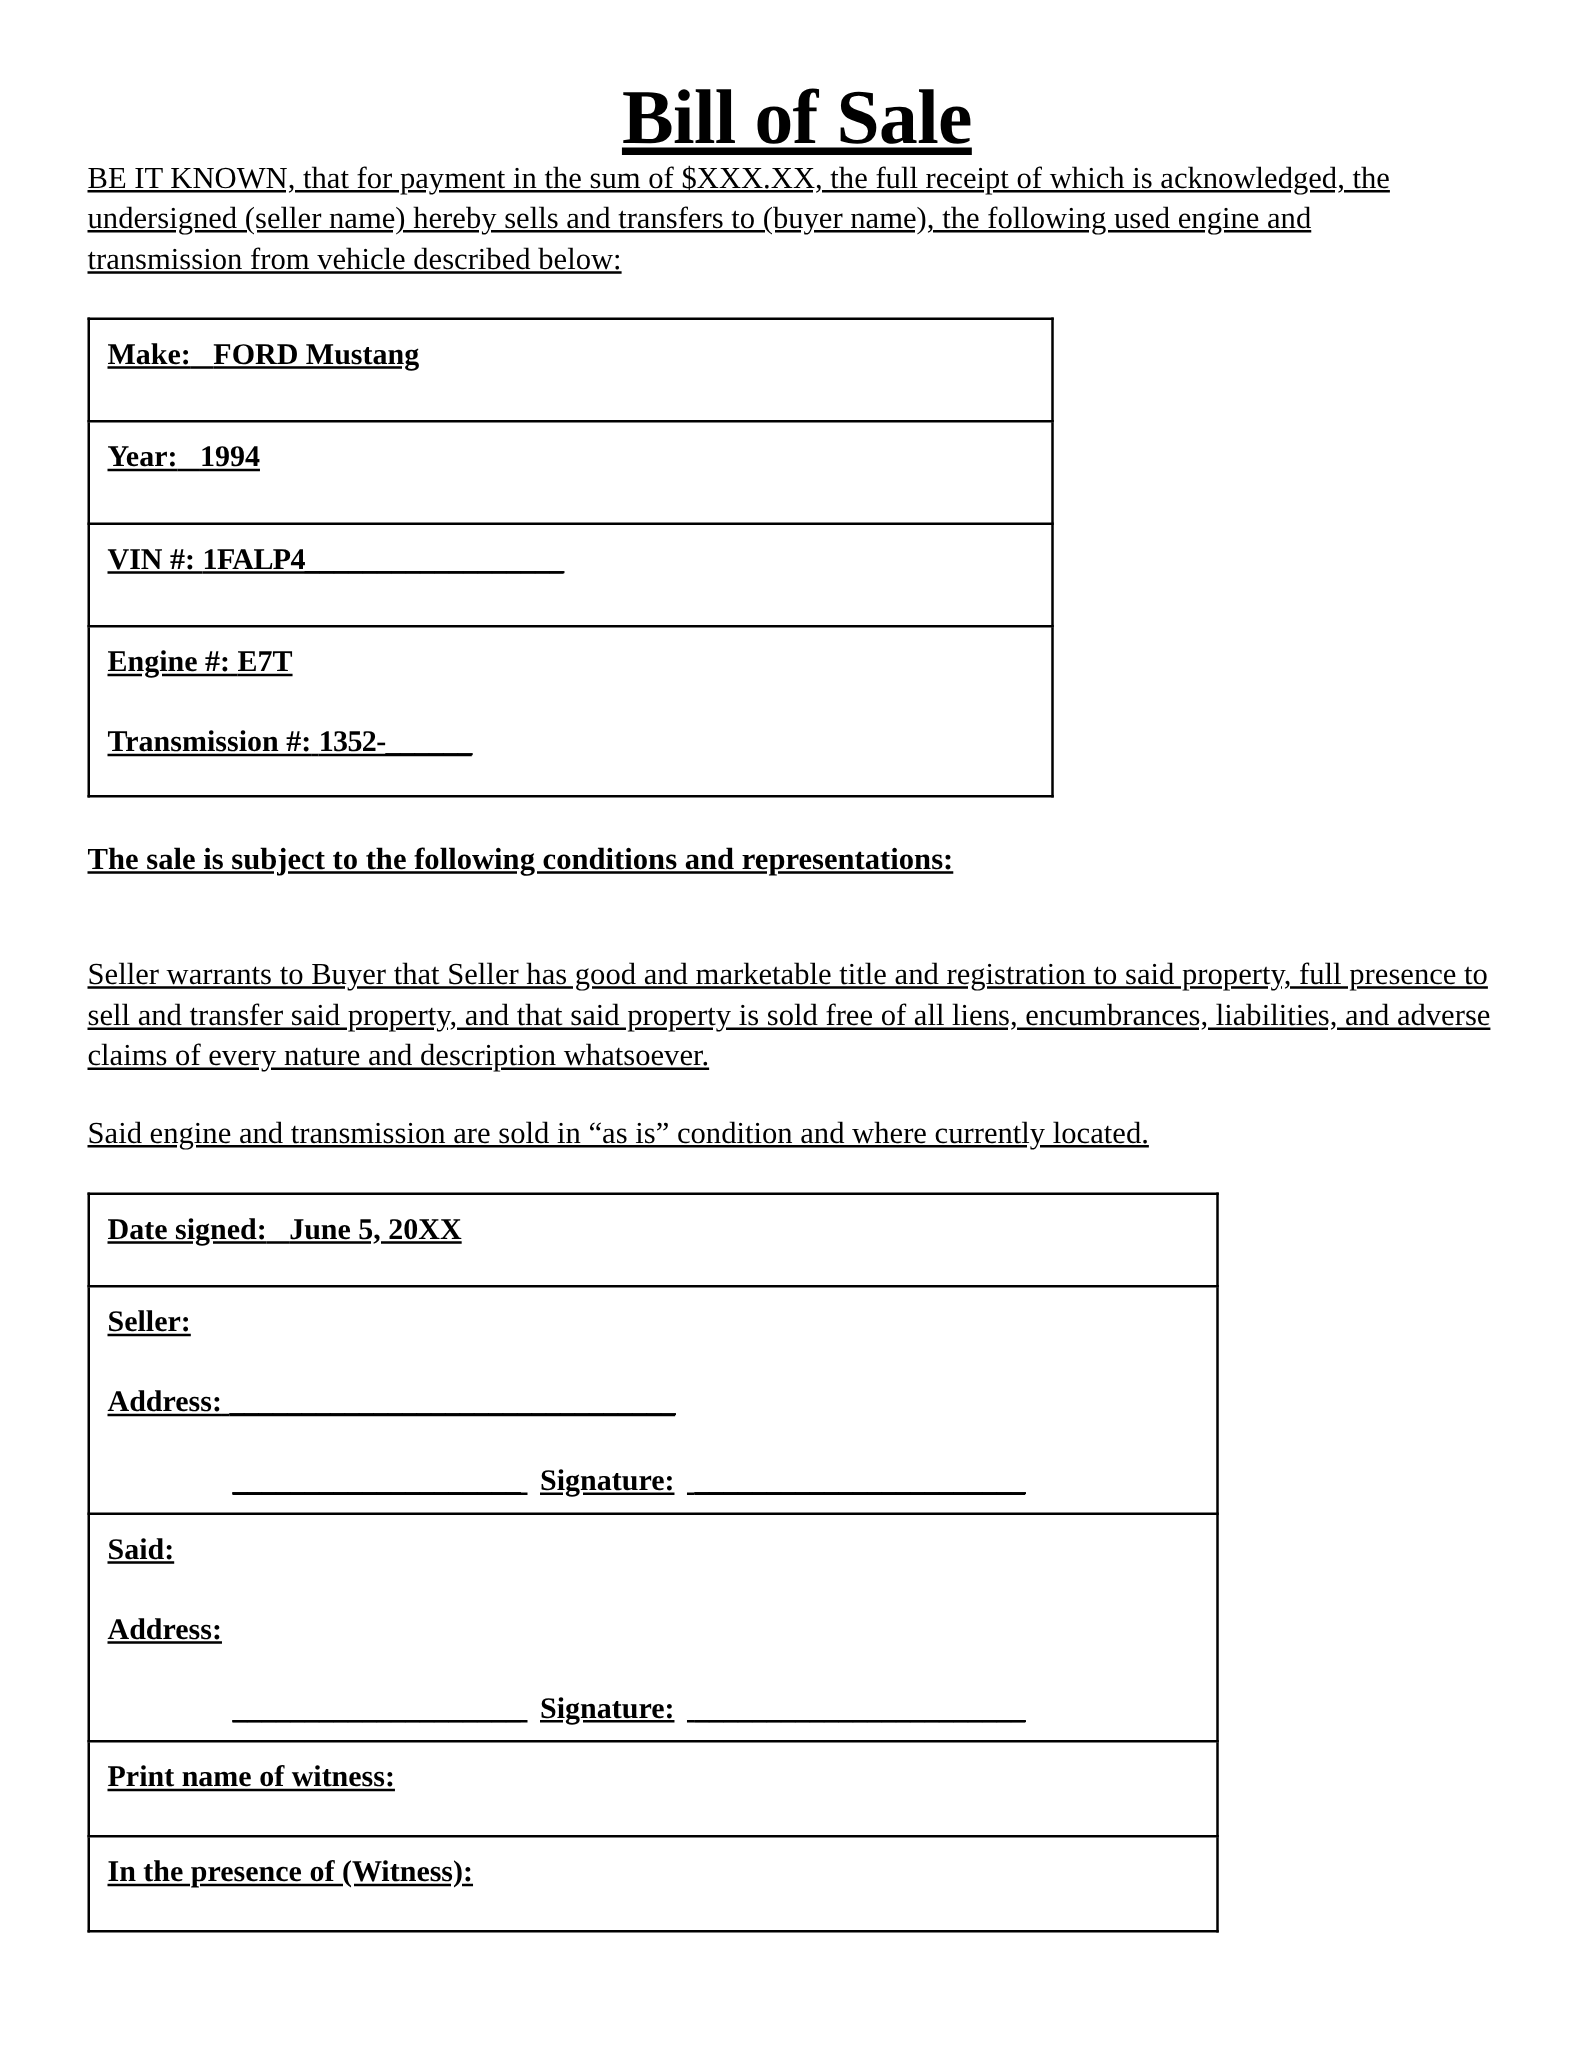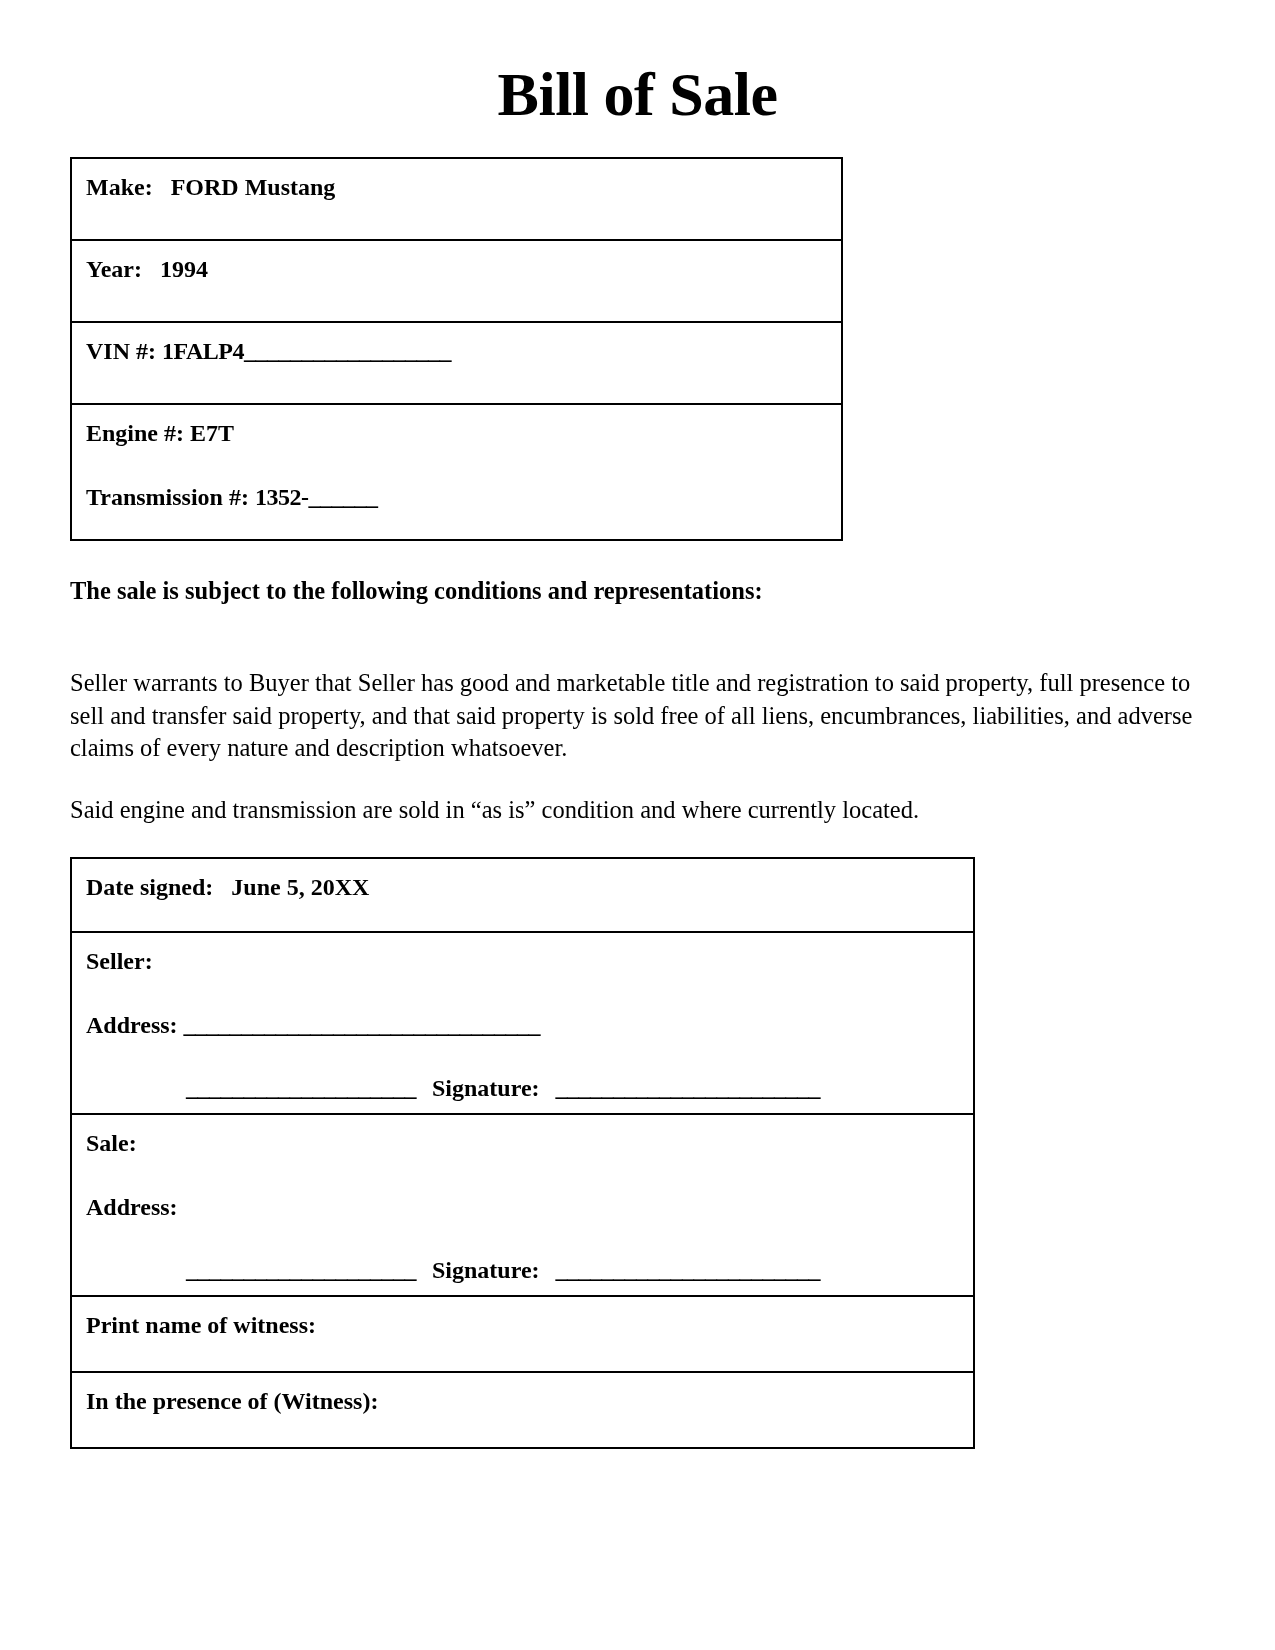"Bill of Sale" .page { text-decoration: none -> underline }
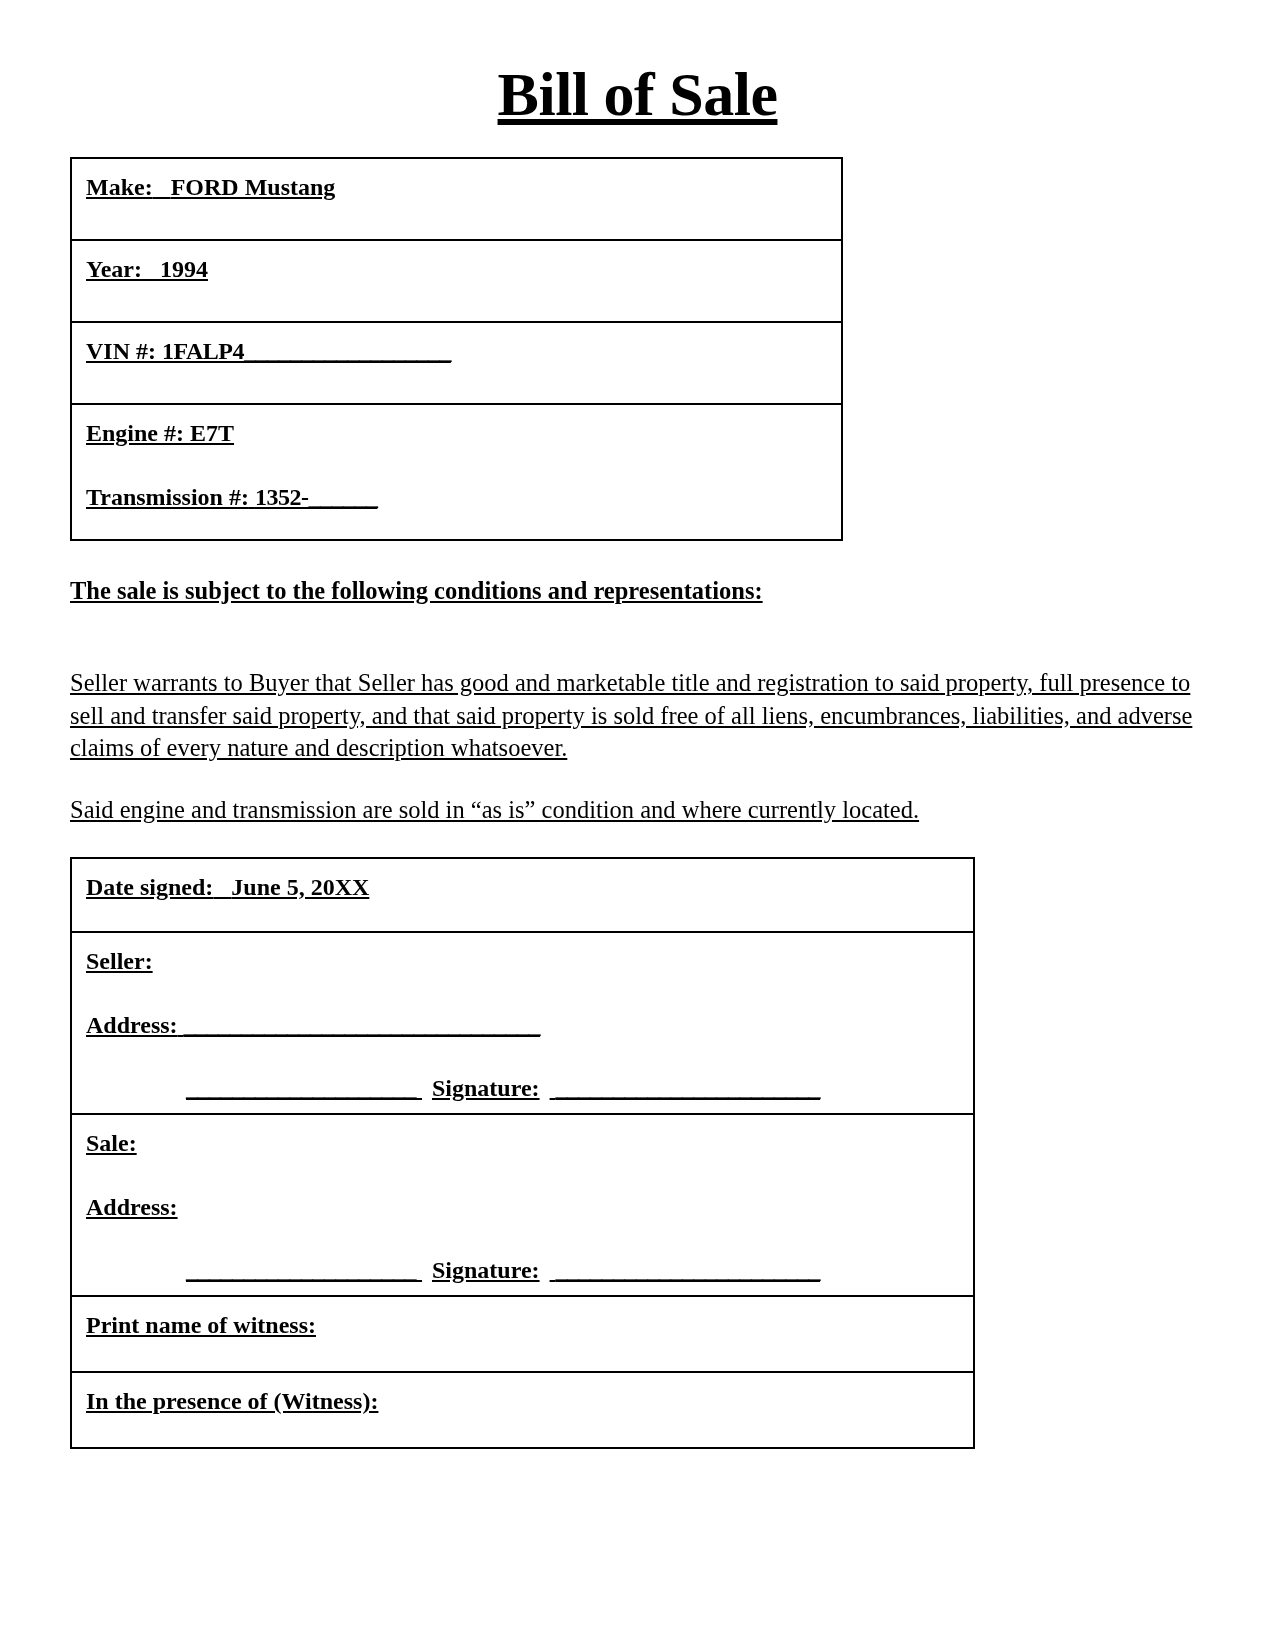"BE IT KNOWN, that for" p.body-para { html: none -> <p>BE IT KNOWN, that for payment in the sum of $XXX.XX, the full receipt of which is acknowledged, the undersigned (seller name) hereby sells and transfers to (buyer name), the following used engine and transmission from vehicle described below:</p> }
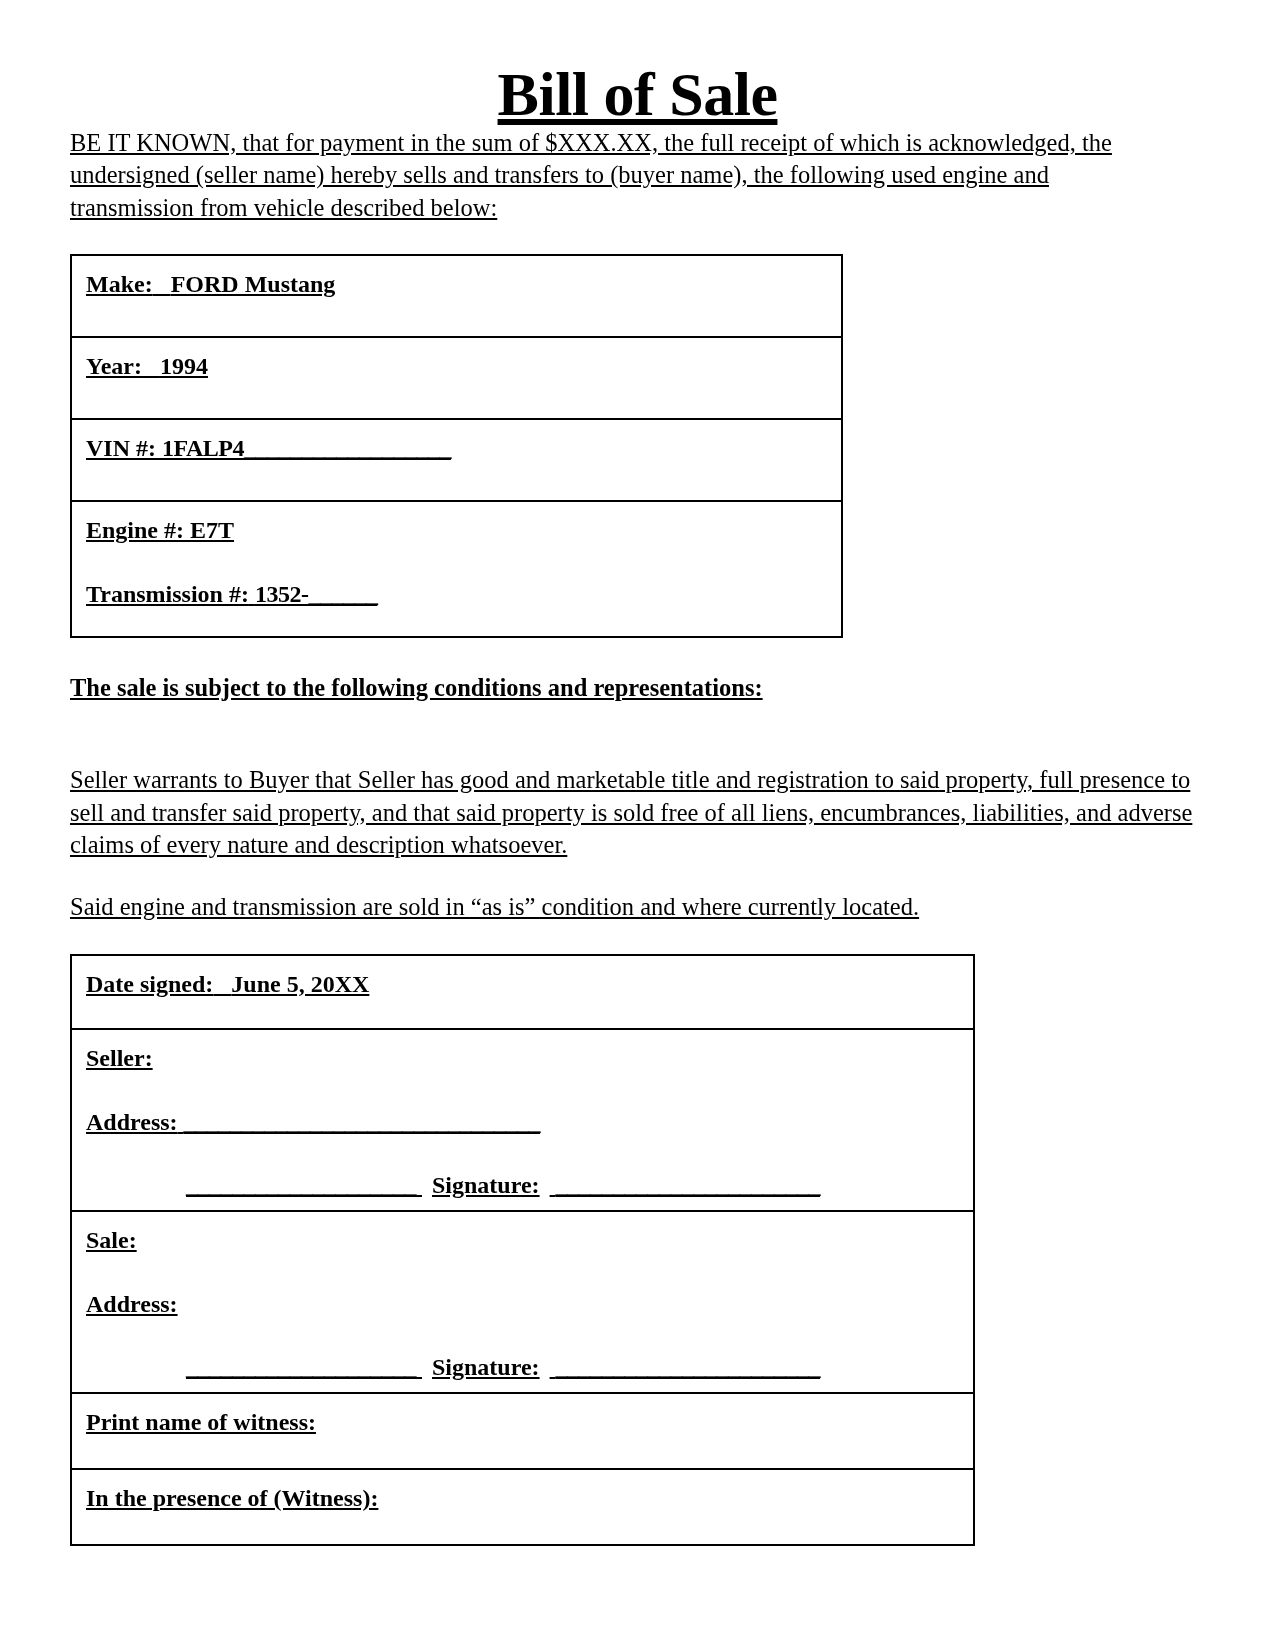"Sale:" div { text: Sale -> Said }
